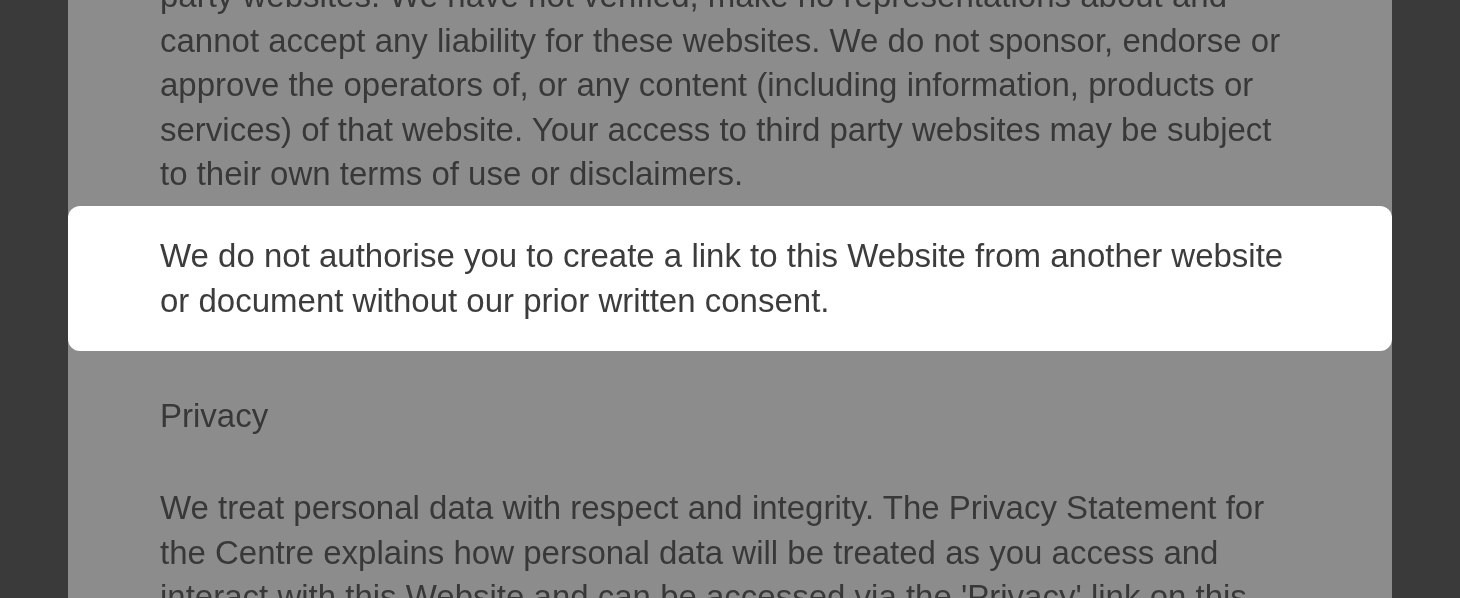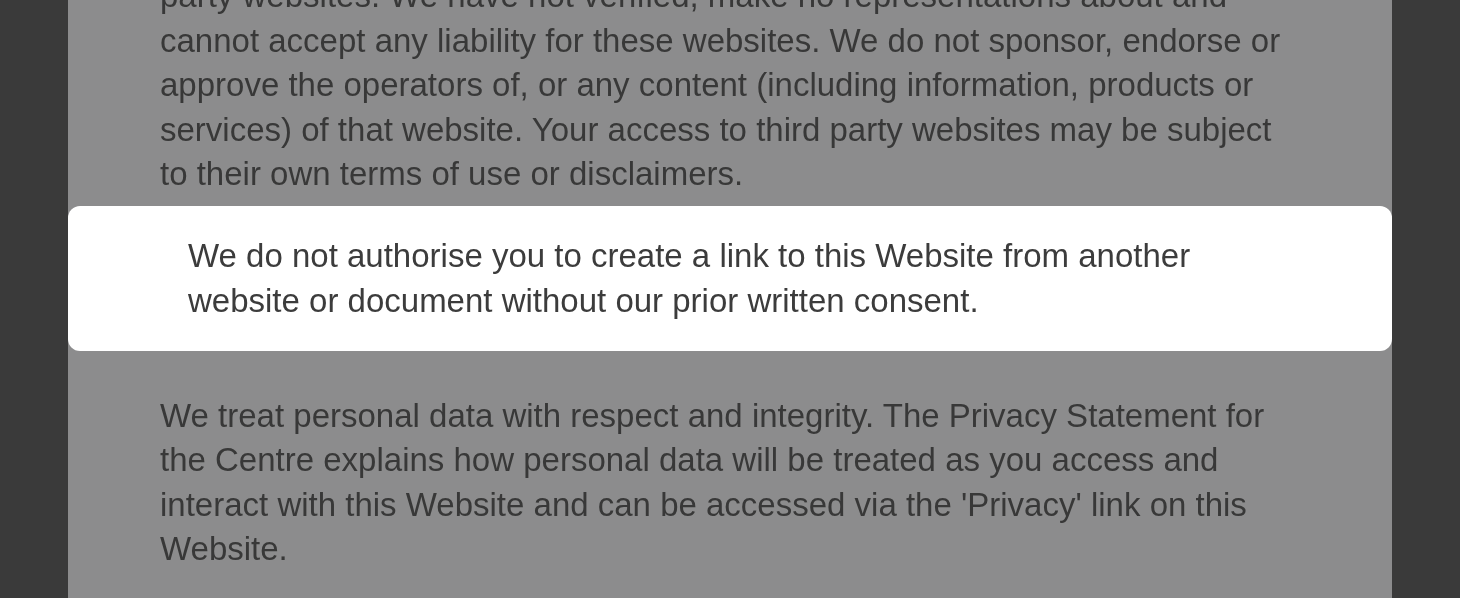"We do not authorise you" .highlight-window { padding-left: 120px -> 92px }
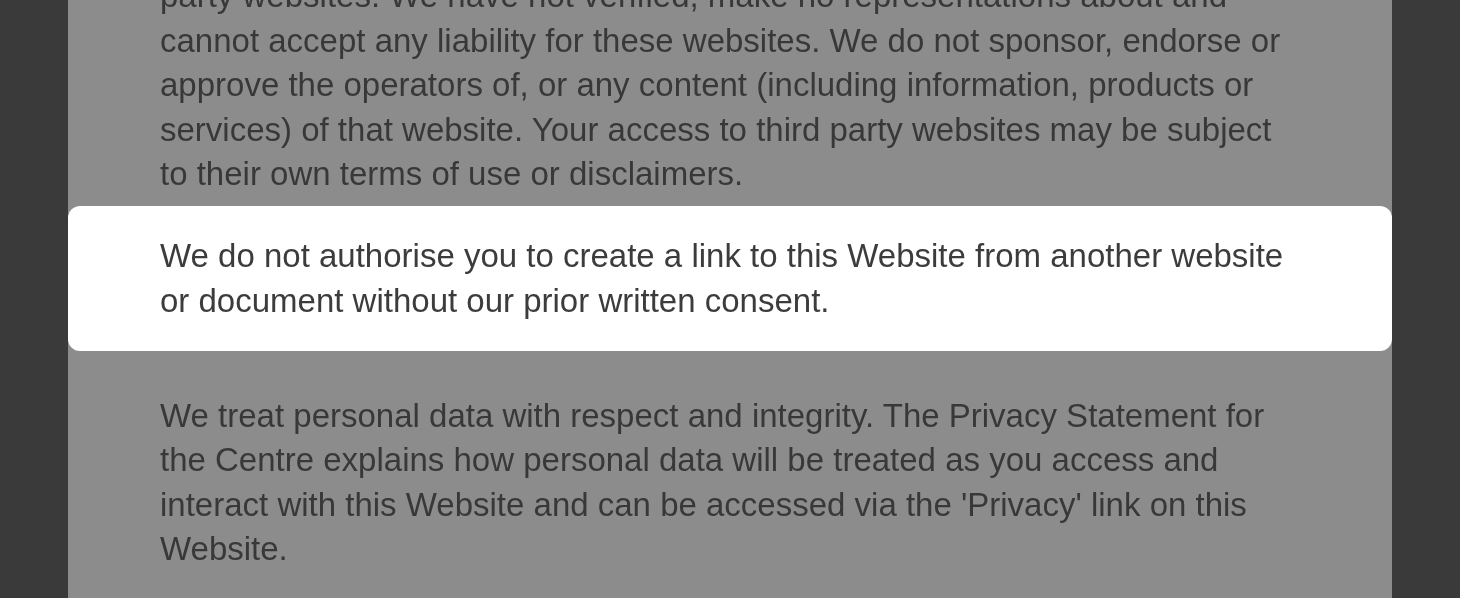"Privacy" p.section-heading { html: none -> <p>Privacy</p> }
